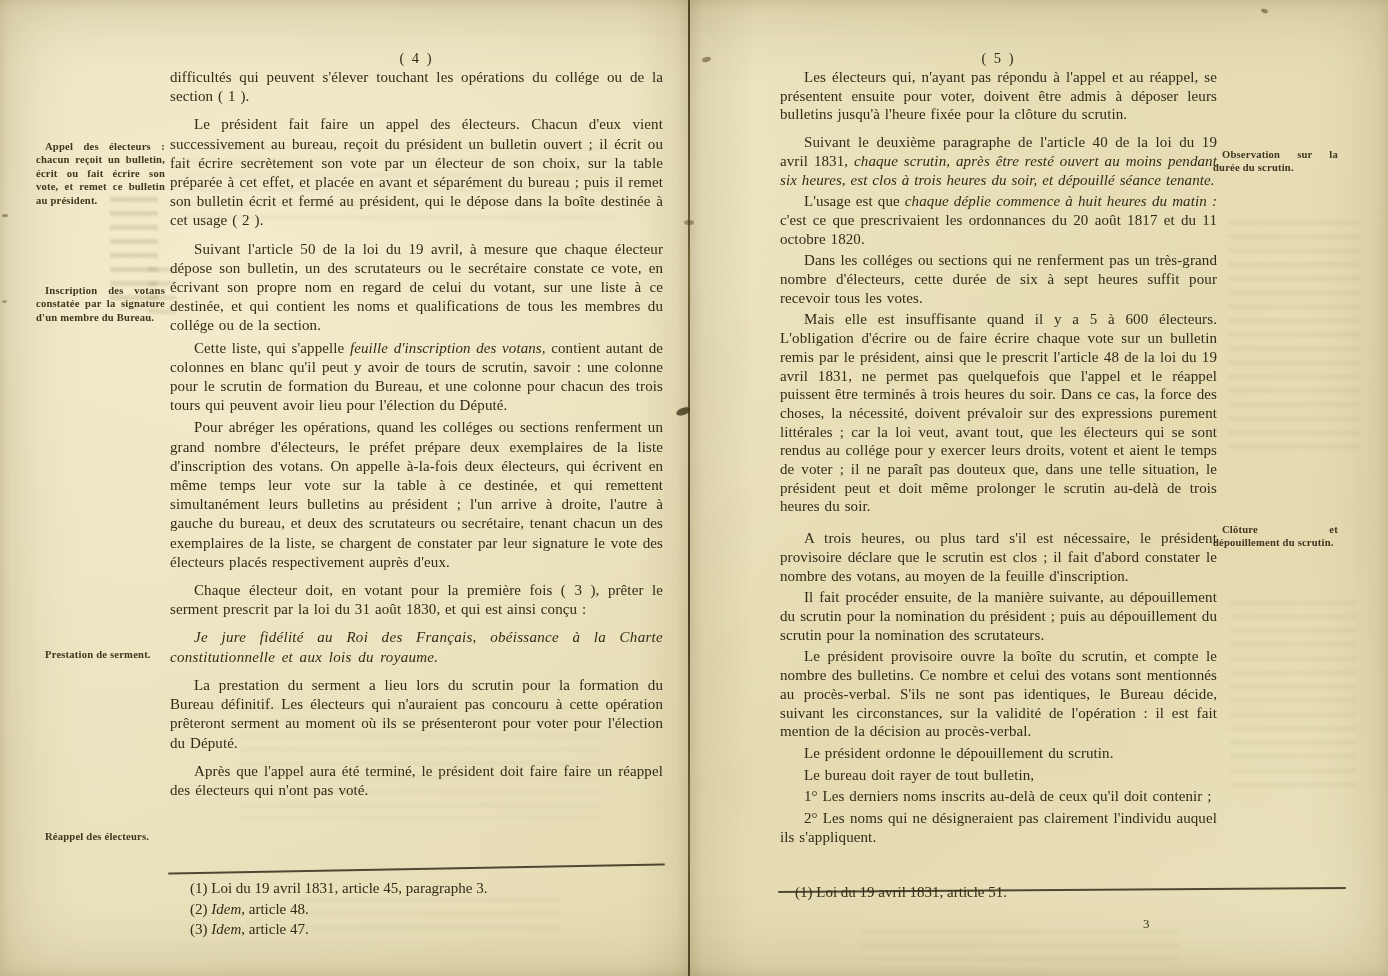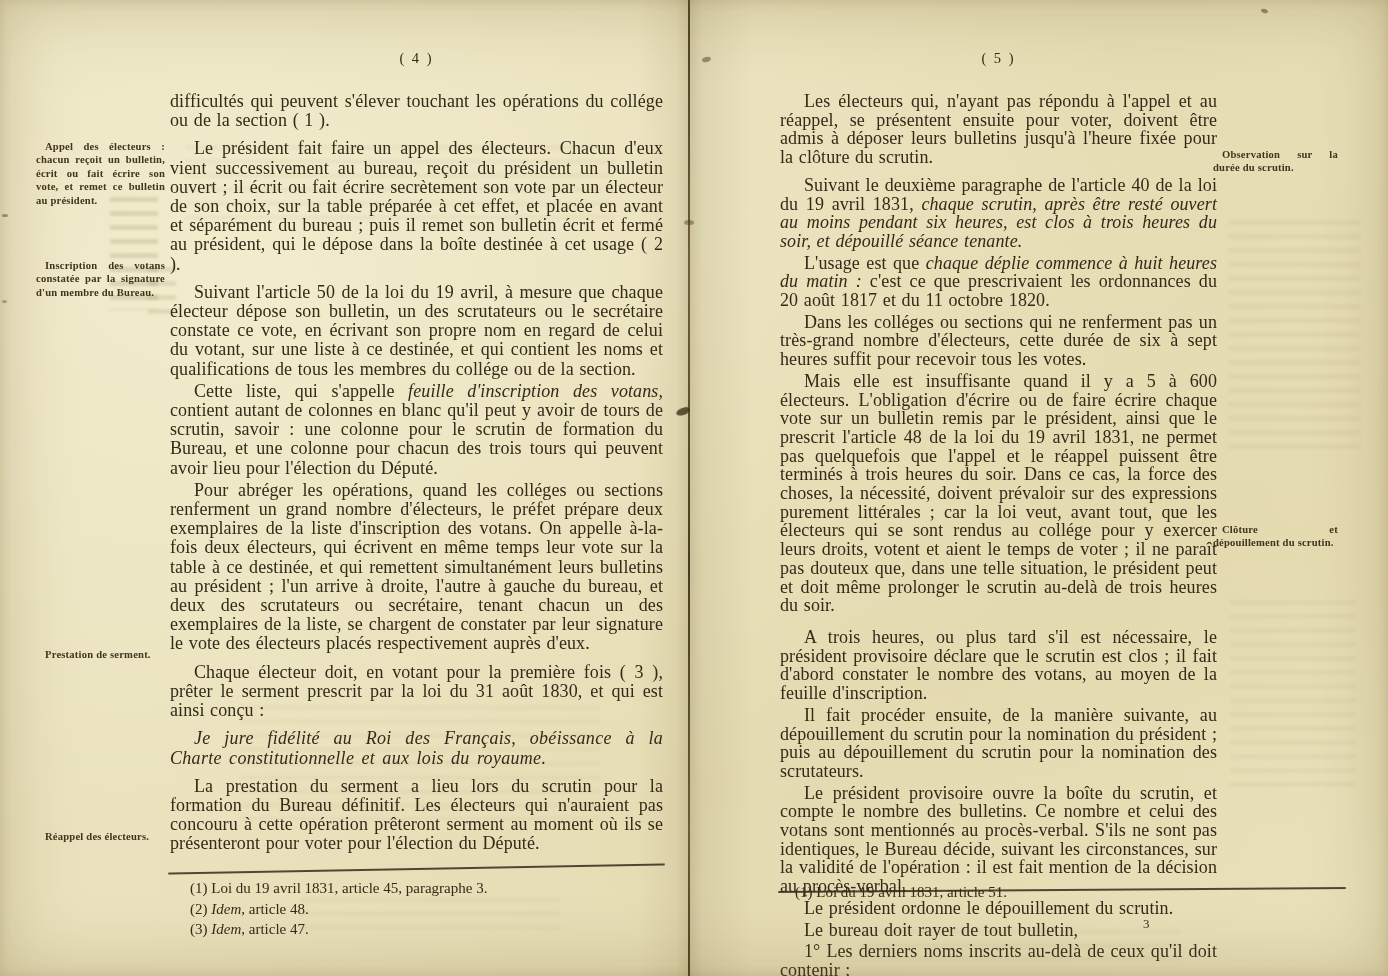"difficultés qui peuvent s'élever" .main { font-size: 18px -> 15px; top: 92px -> 68px }
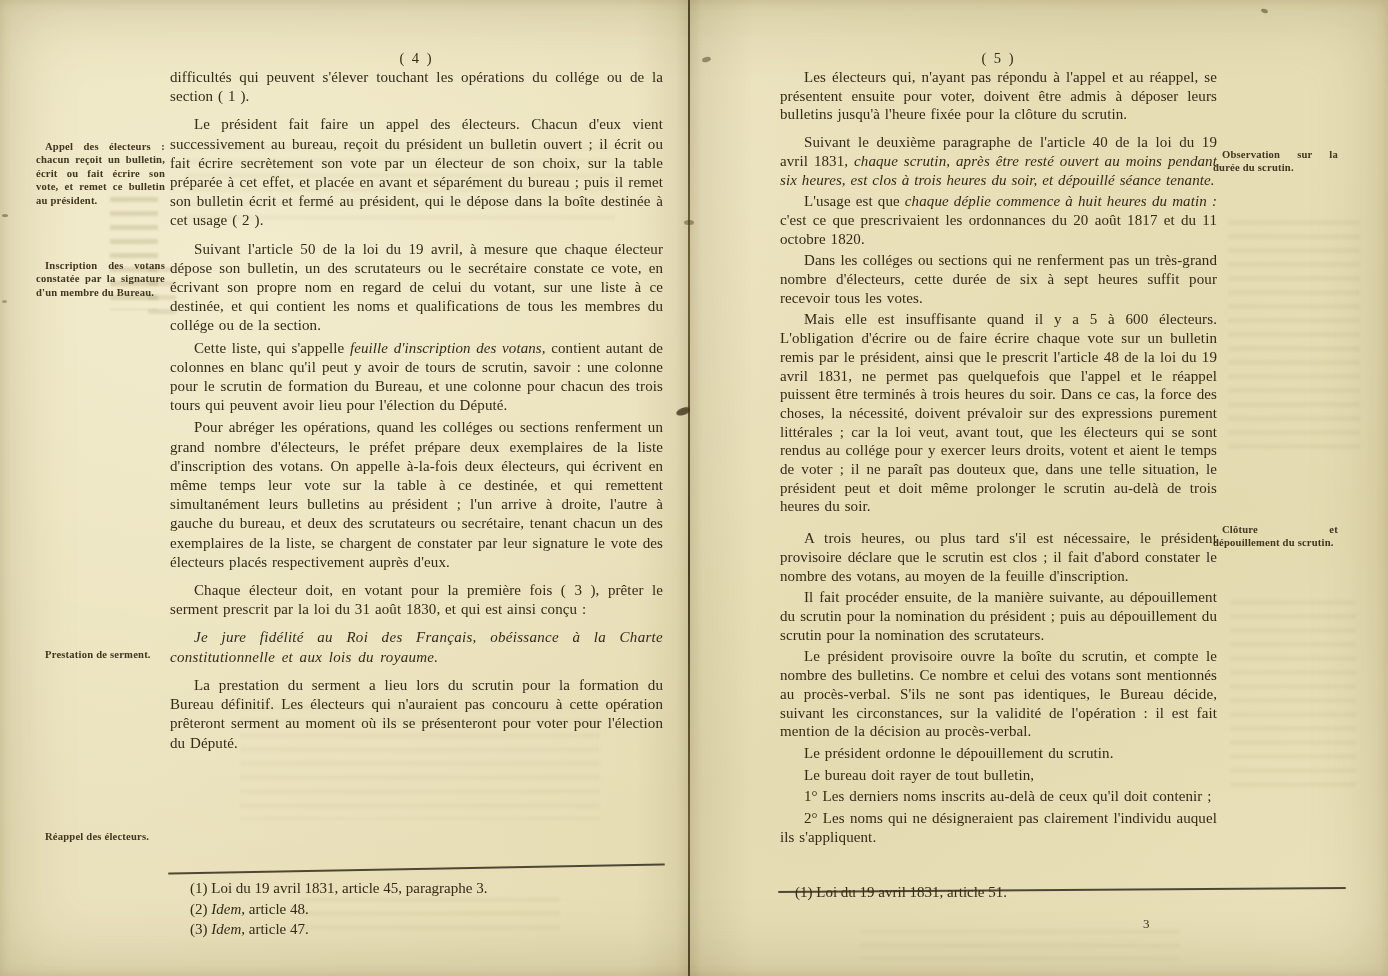"Inscription des votans constatée par" div.mnote { top: 259px -> 284px }
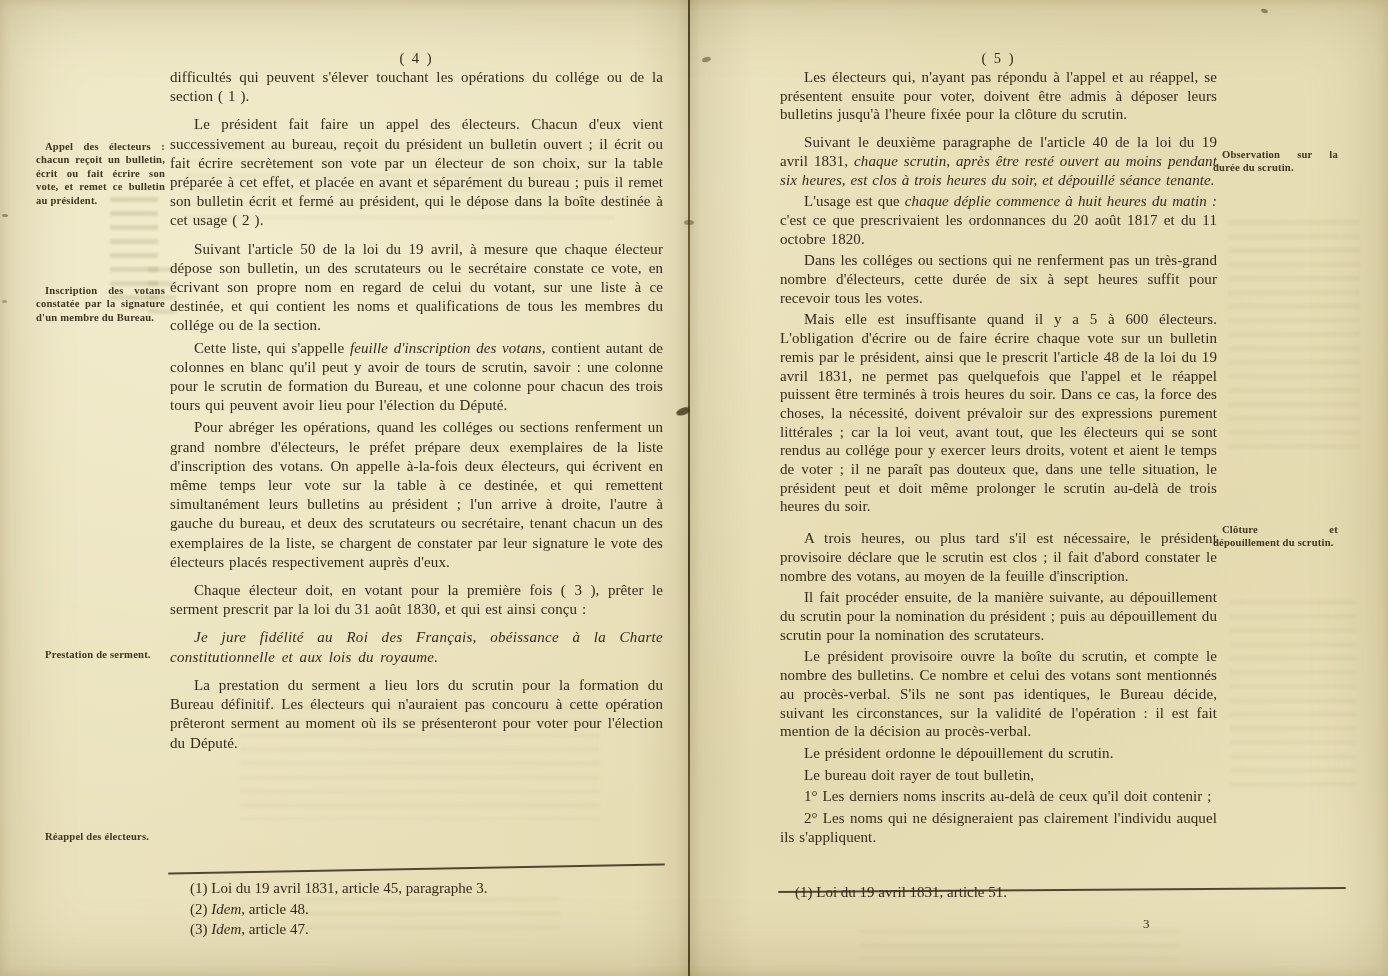"Après que l'appel aura été" p.para { html: none -> <p>Après que l'appel aura été terminé, le président doit faire faire un réappel des électeurs qui n'ont pas voté.</p> }
